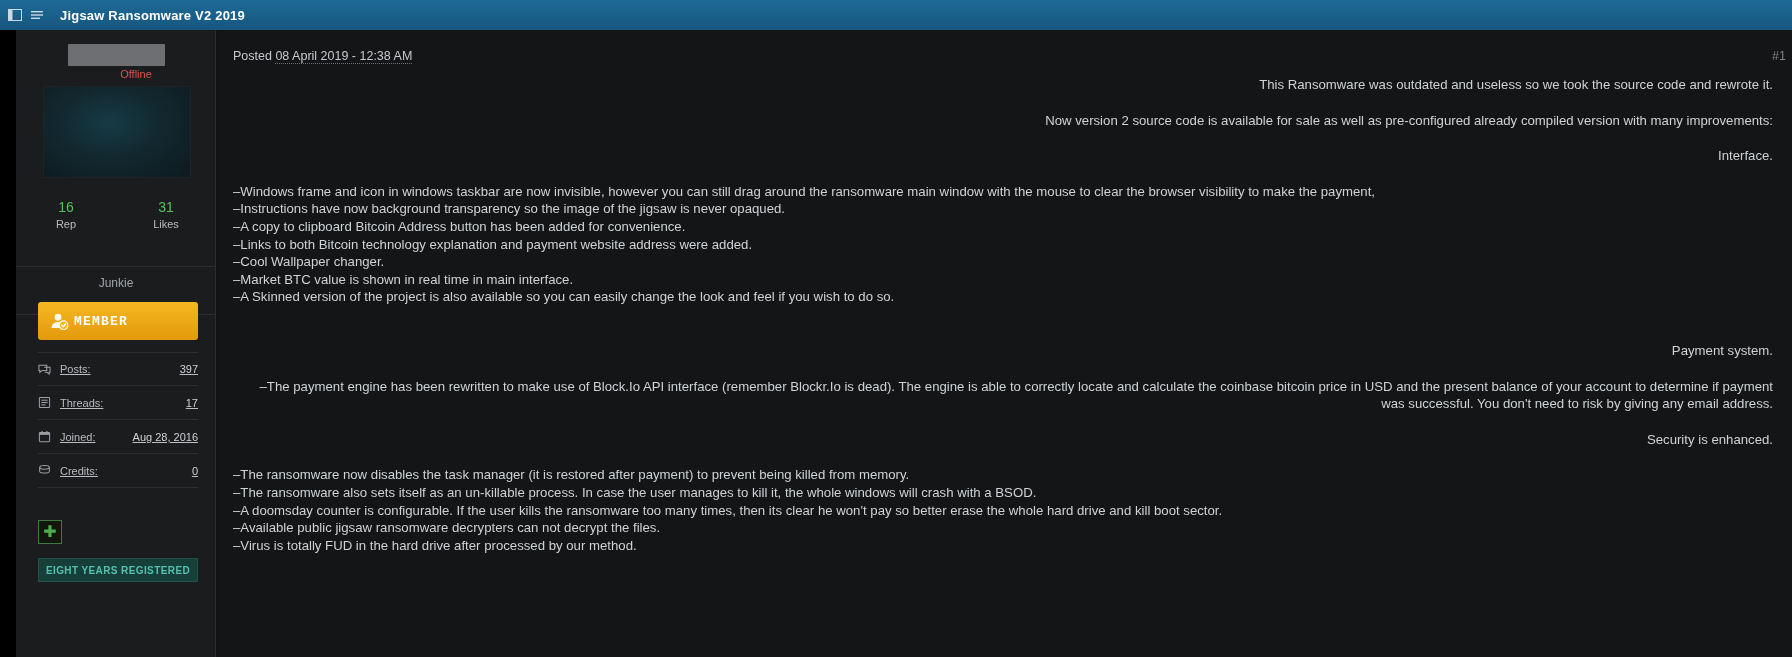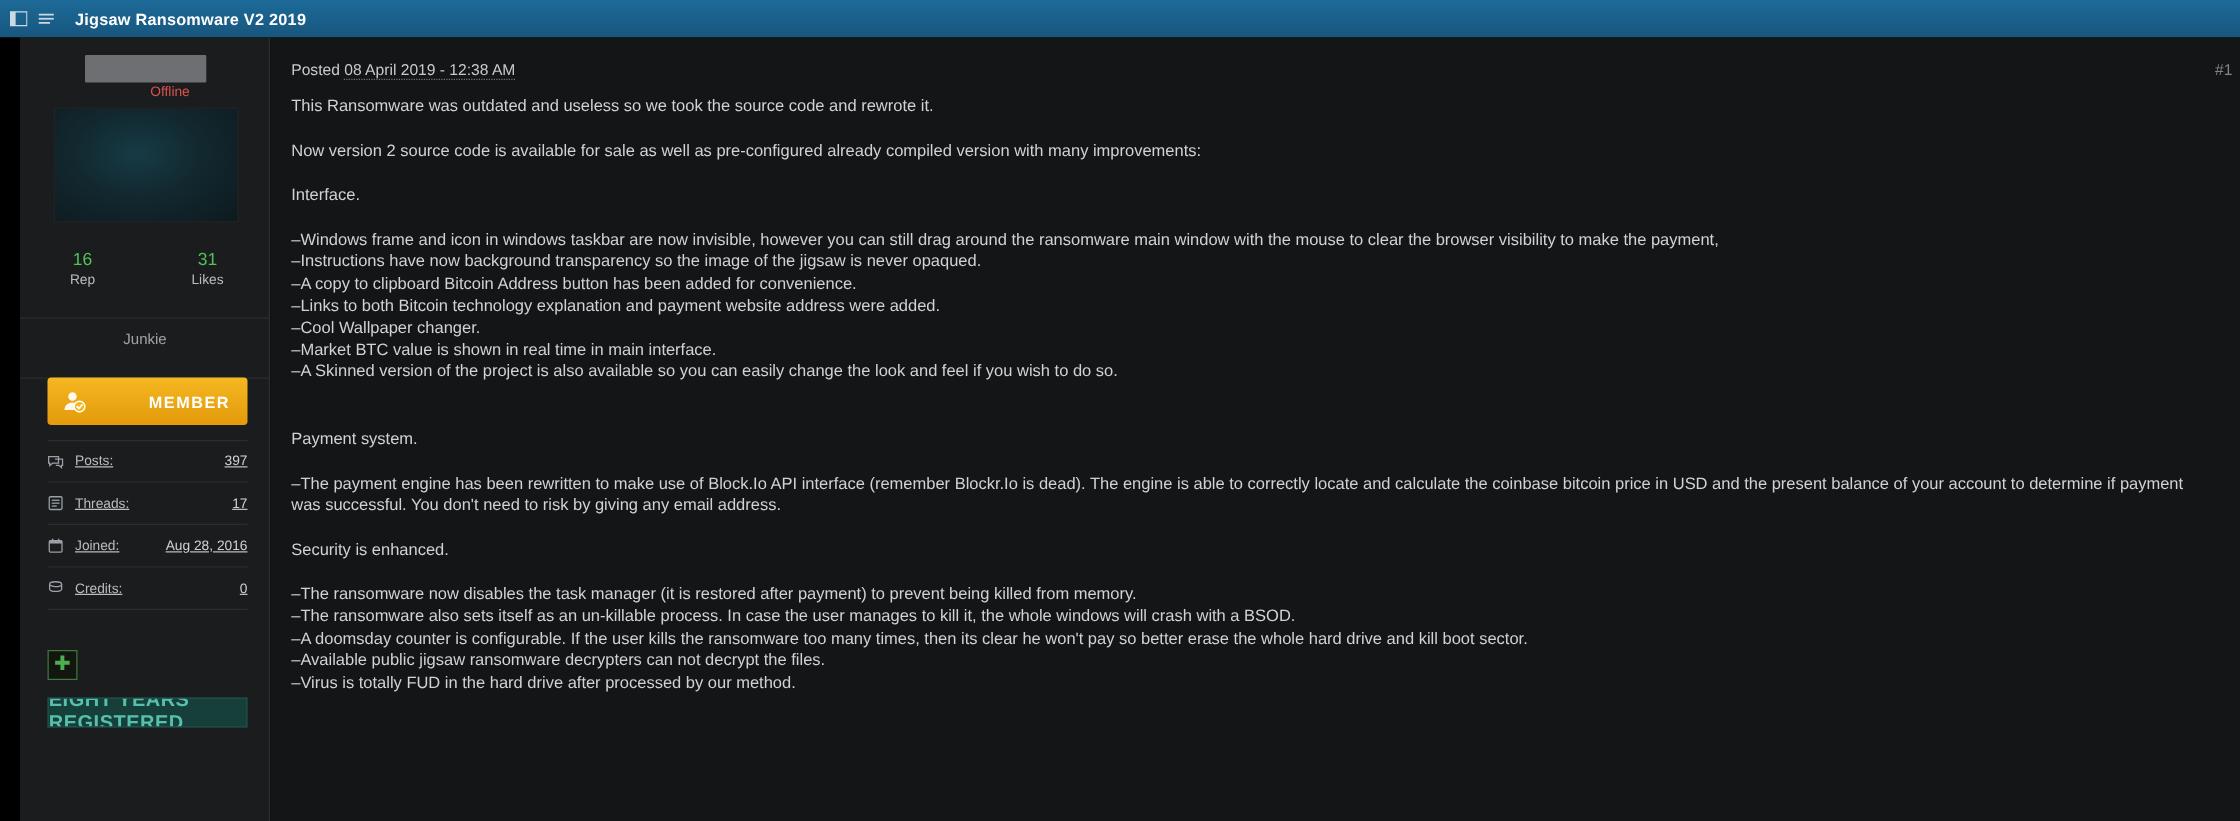"This Ransomware was outdated and" .para { text-align: none -> right }
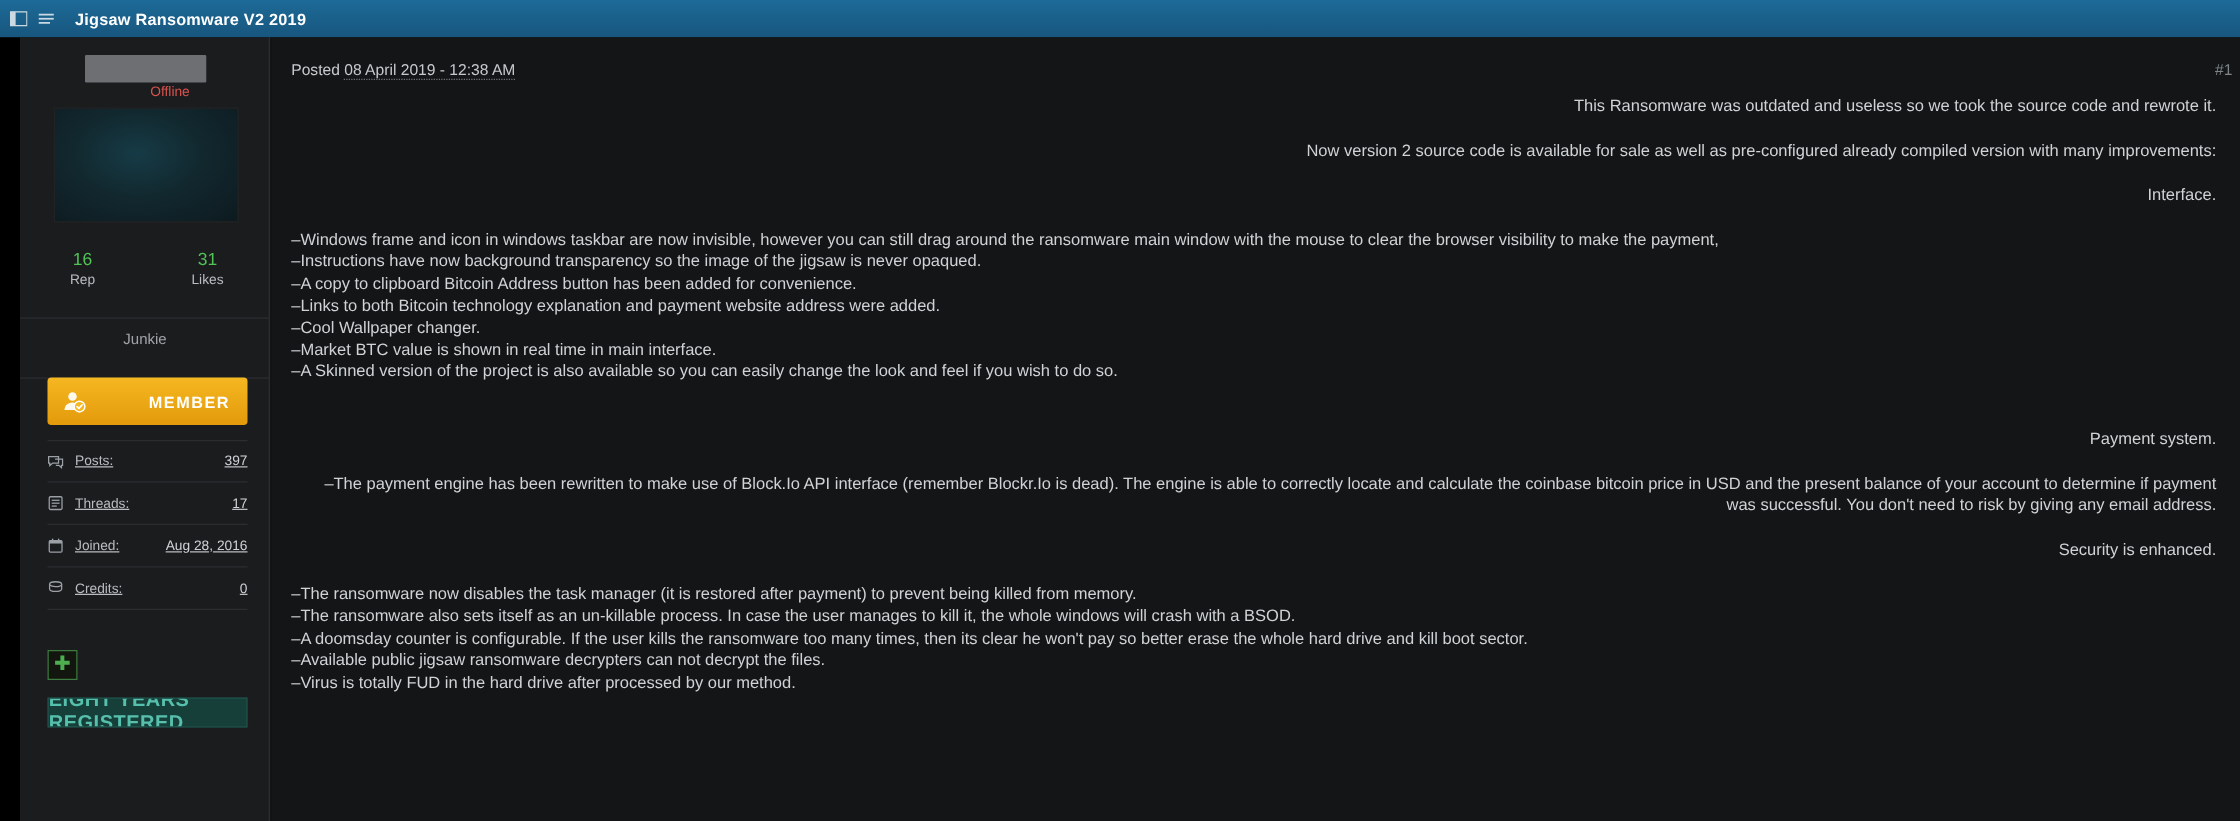"Junkie" .rank { top: 224px -> 236px }
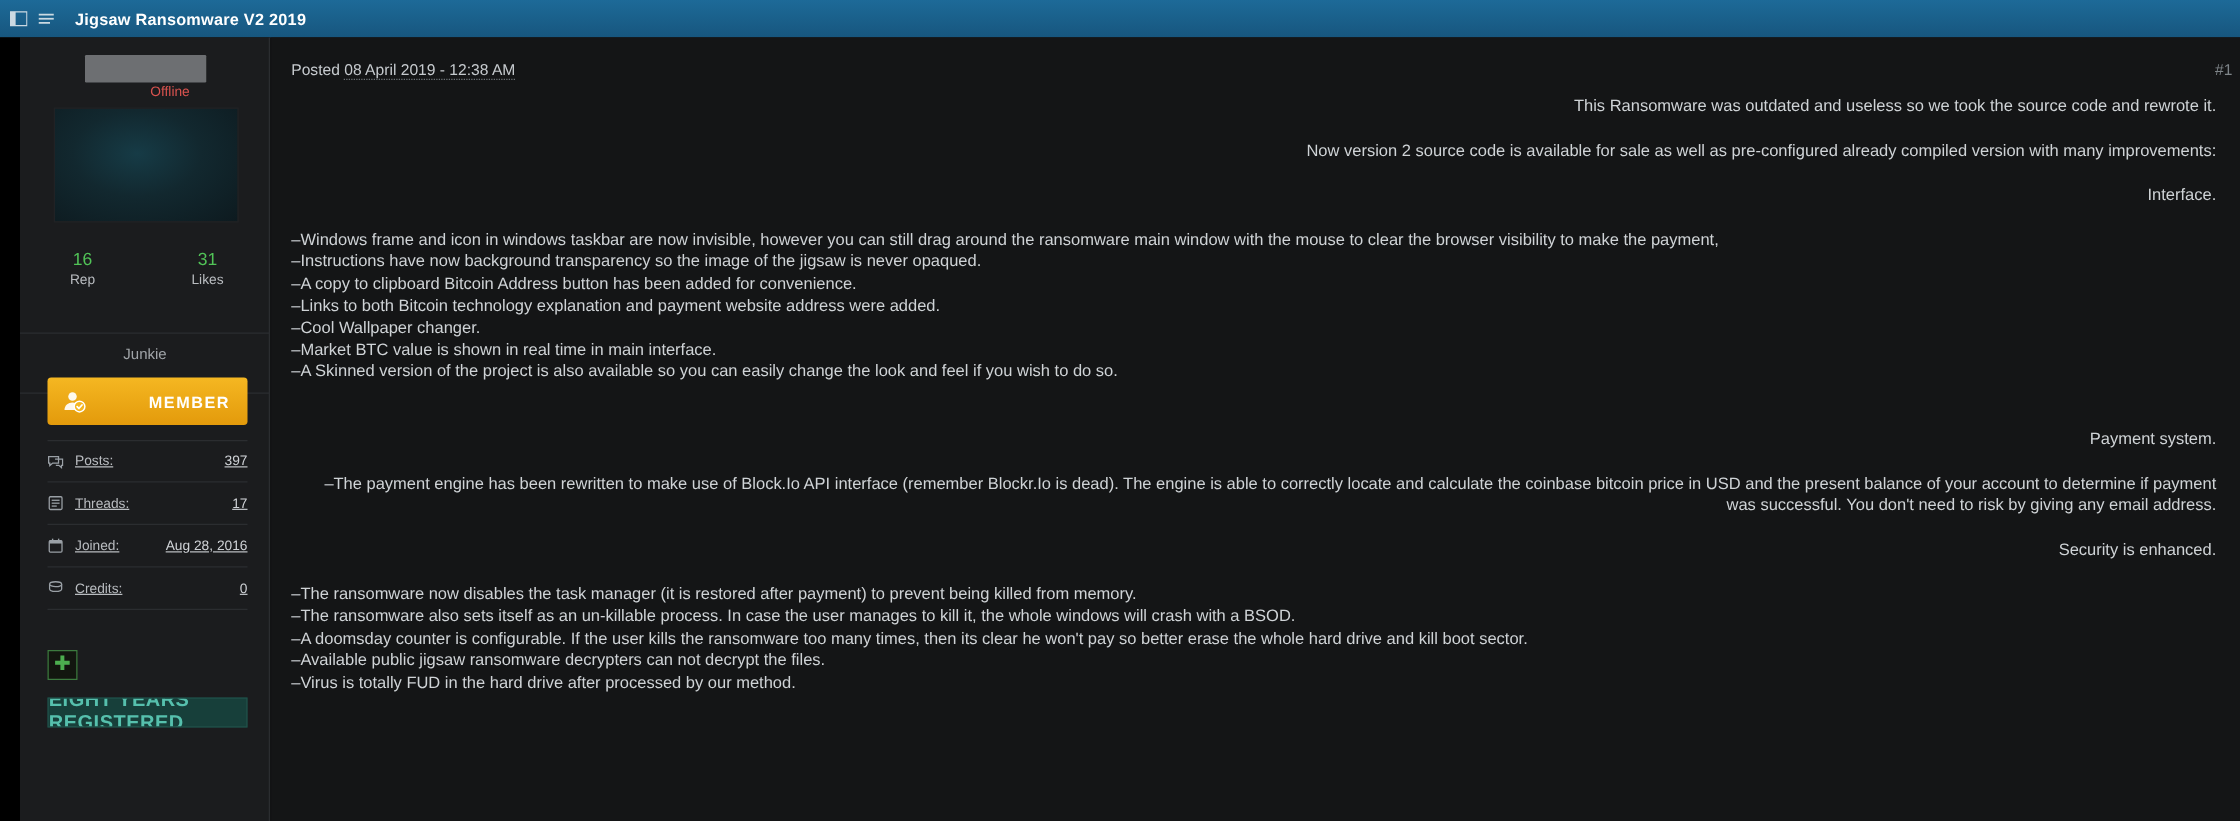"MEMBER" .member-badge .mb-text { font-family: none -> Liberation Mono, monospace; text-align: right -> left }
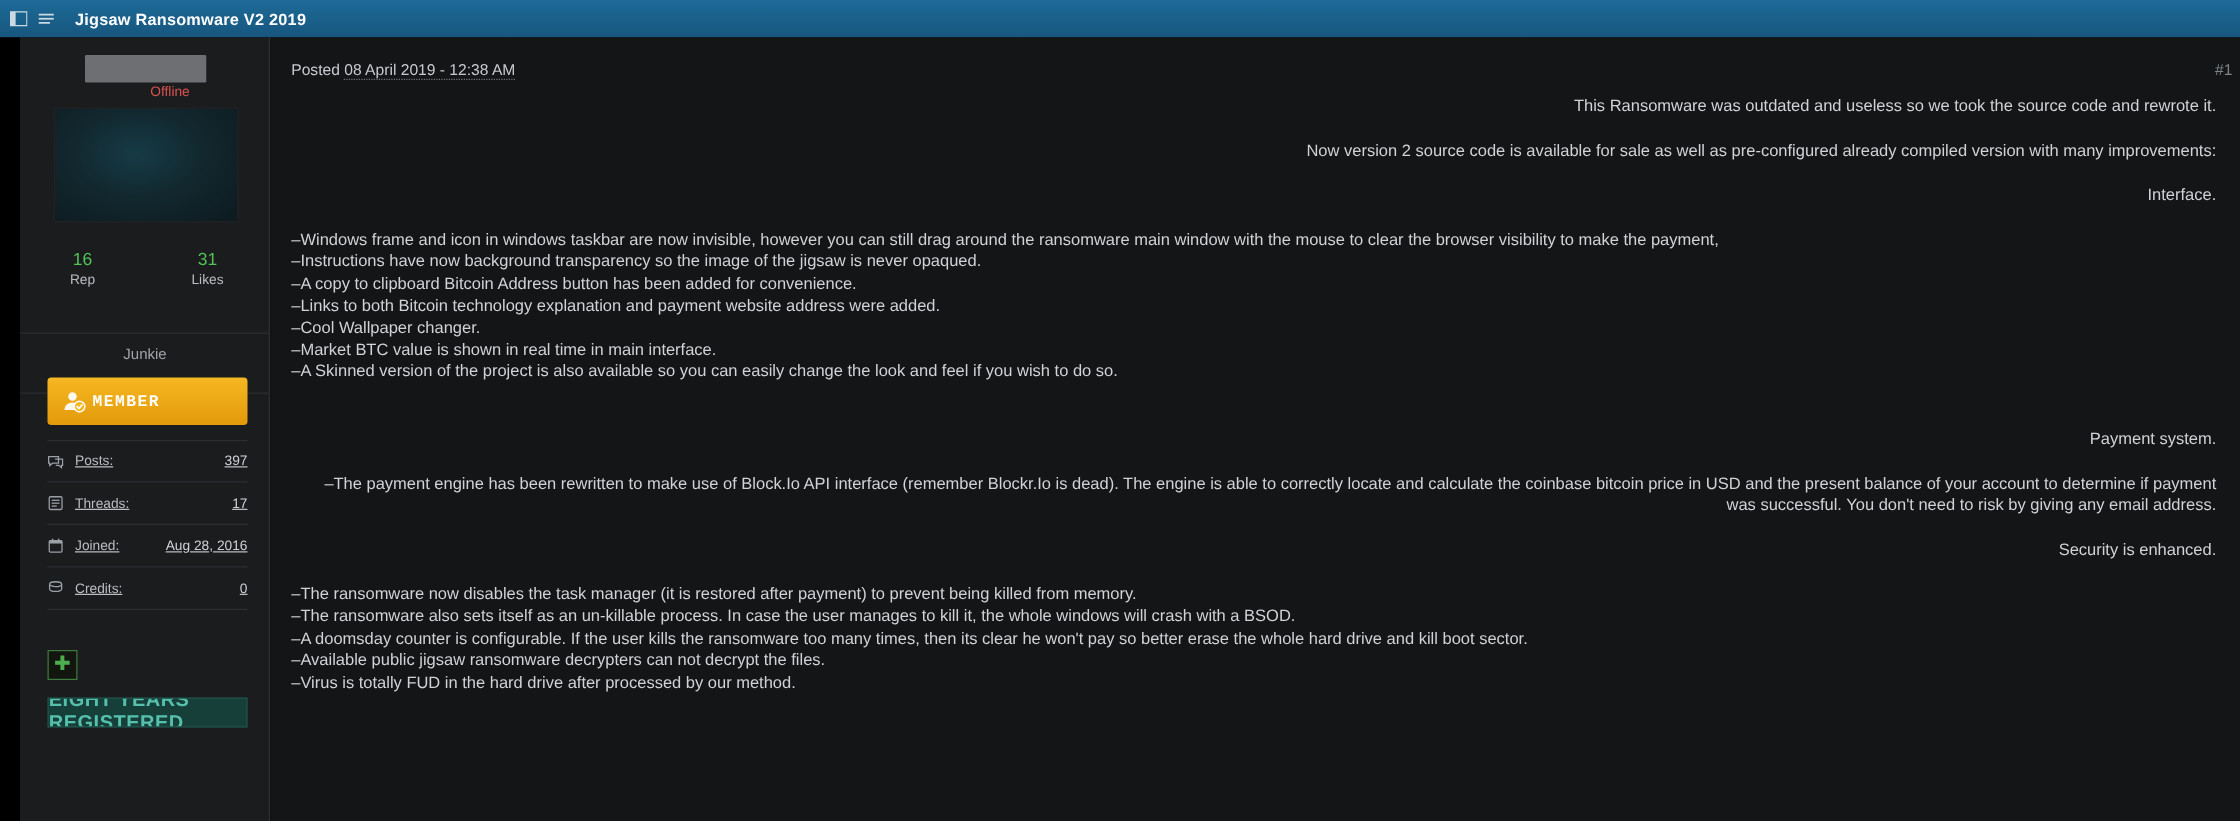"EIGHT YEARS REGISTERED" .years-badge { font-size: 16px -> 10px }
